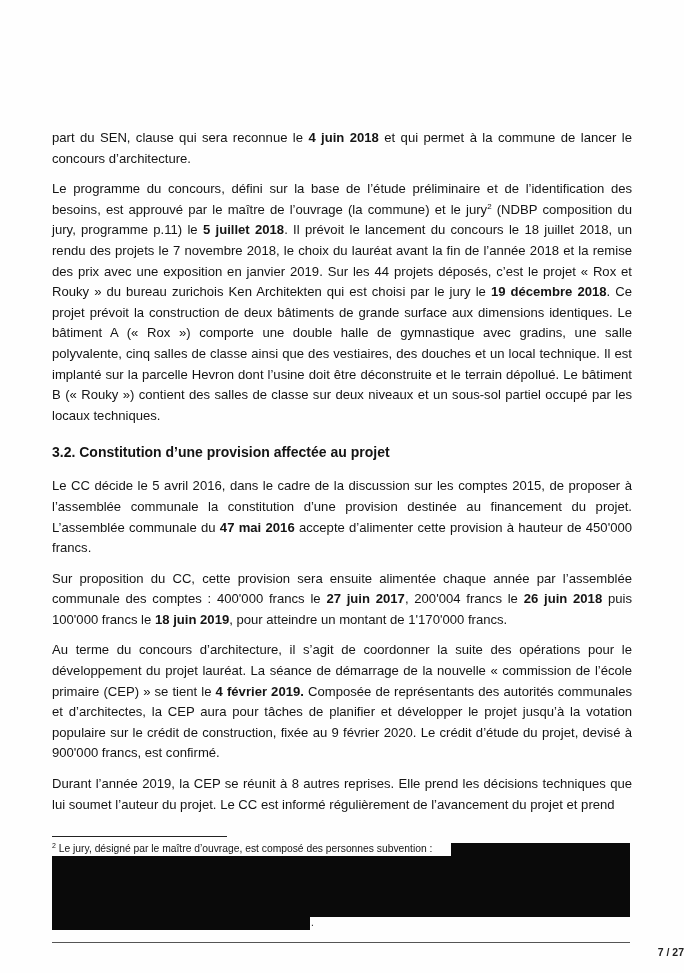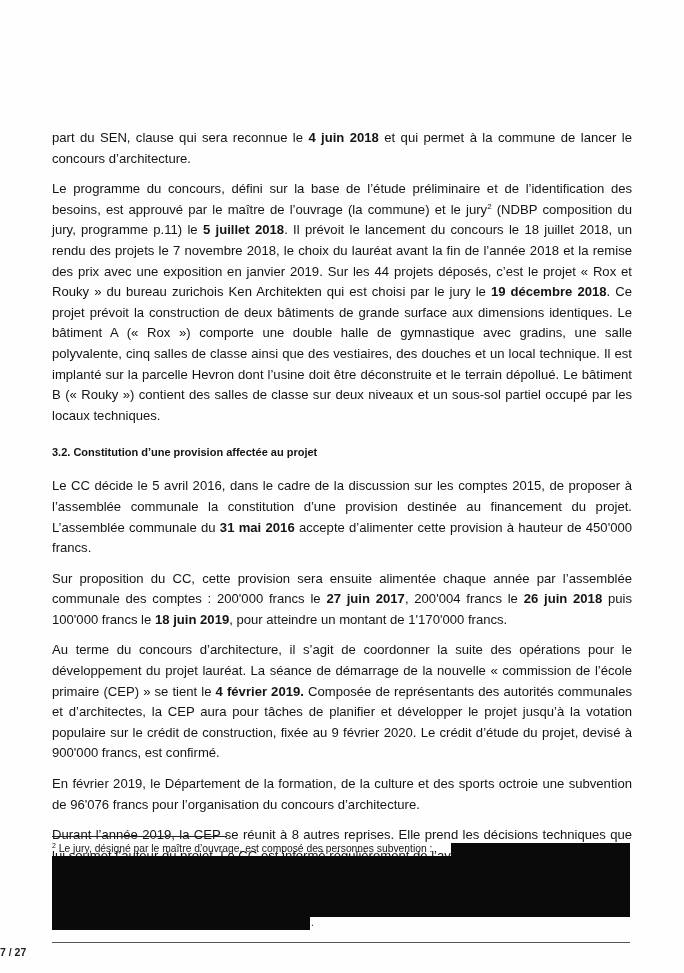"3.2. Constitution d’une provision" .content h3 { font-size: 11px -> 14px }
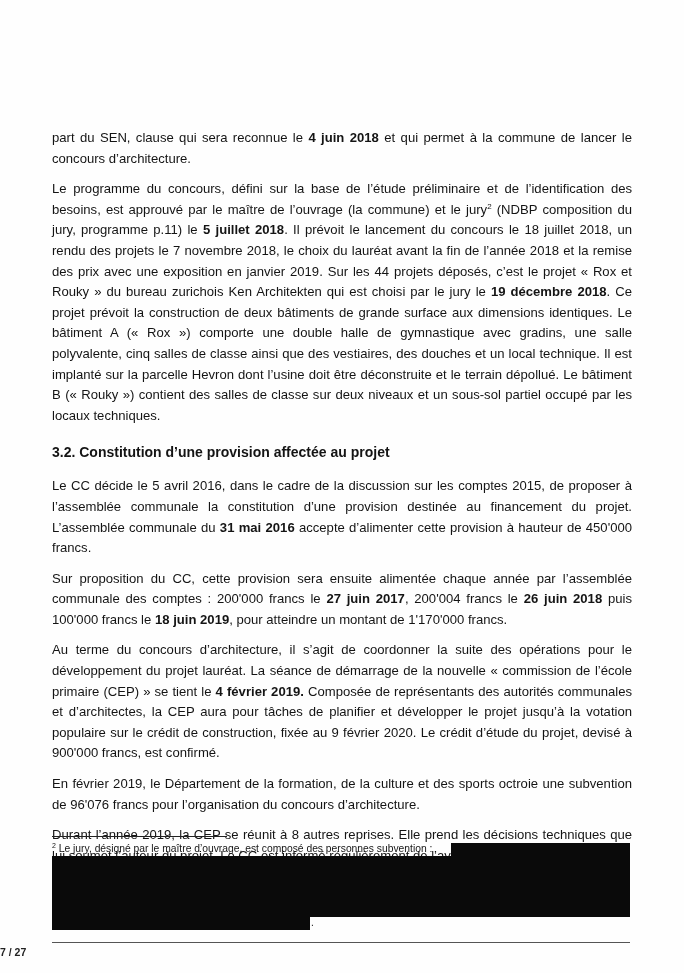"31 mai 2016" b { text: 31 -> 47 }
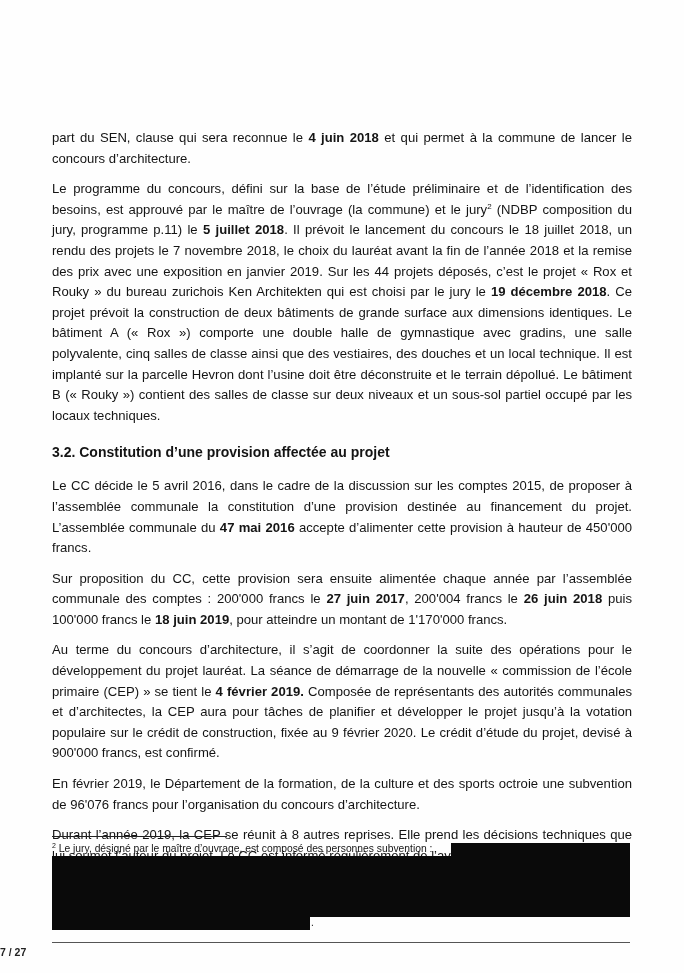"Sur proposition du CC, cette" span { text: 200'000 -> 400'000 }
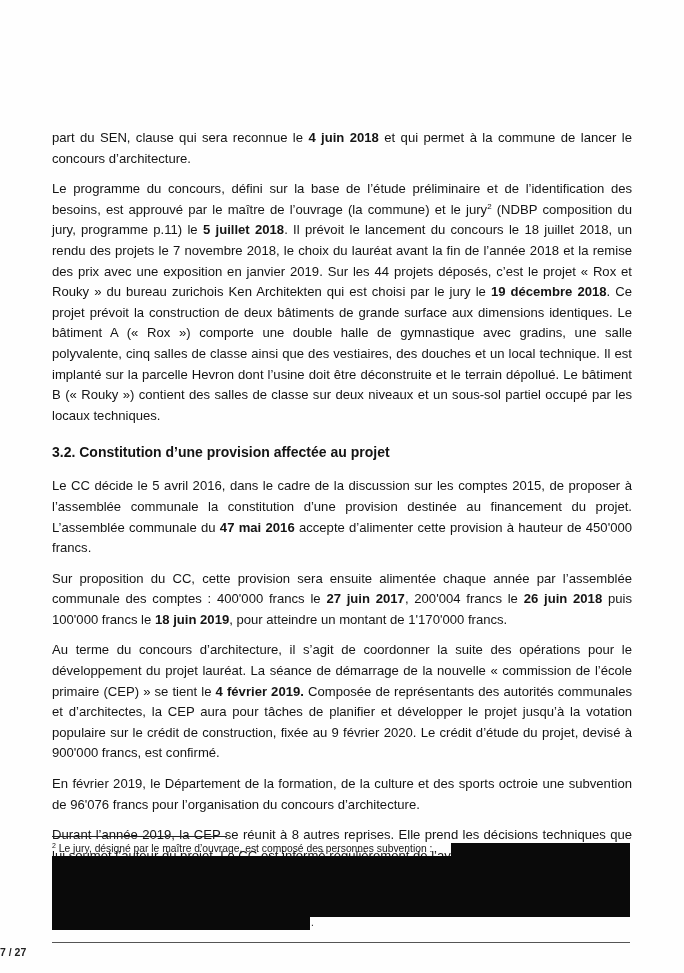"En février 2019, le Département" p { html: <p><span>En février 2019, le Département de la formation, de la culture et des sports octroie une subvention de 96'076 francs pour l’organisation du concours d’architecture.</span></p> -> none }
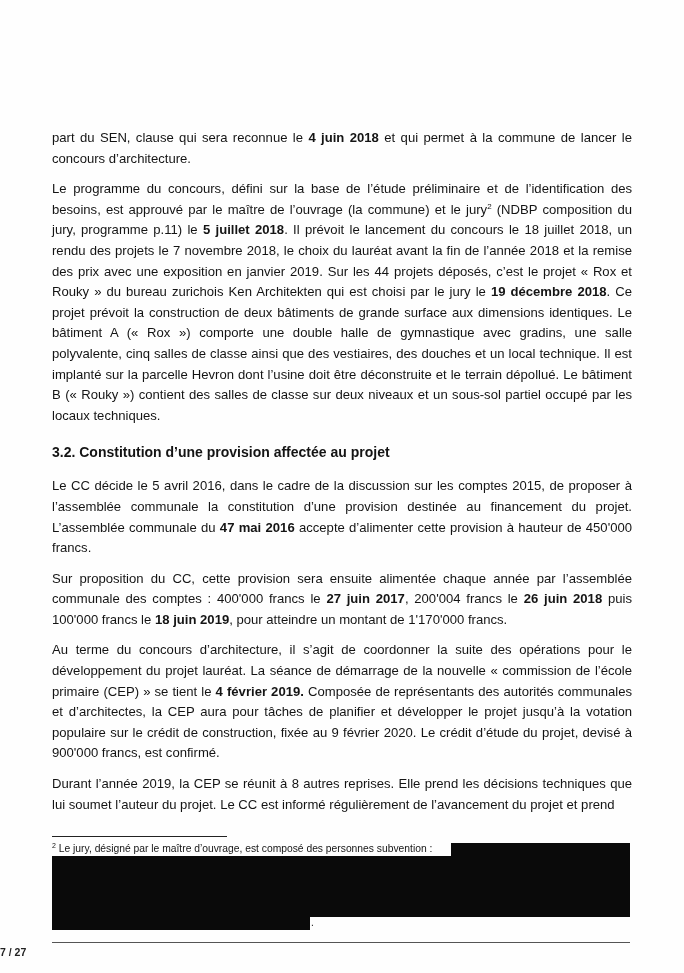"7 / 27" .page-number { text-align: left -> right }
